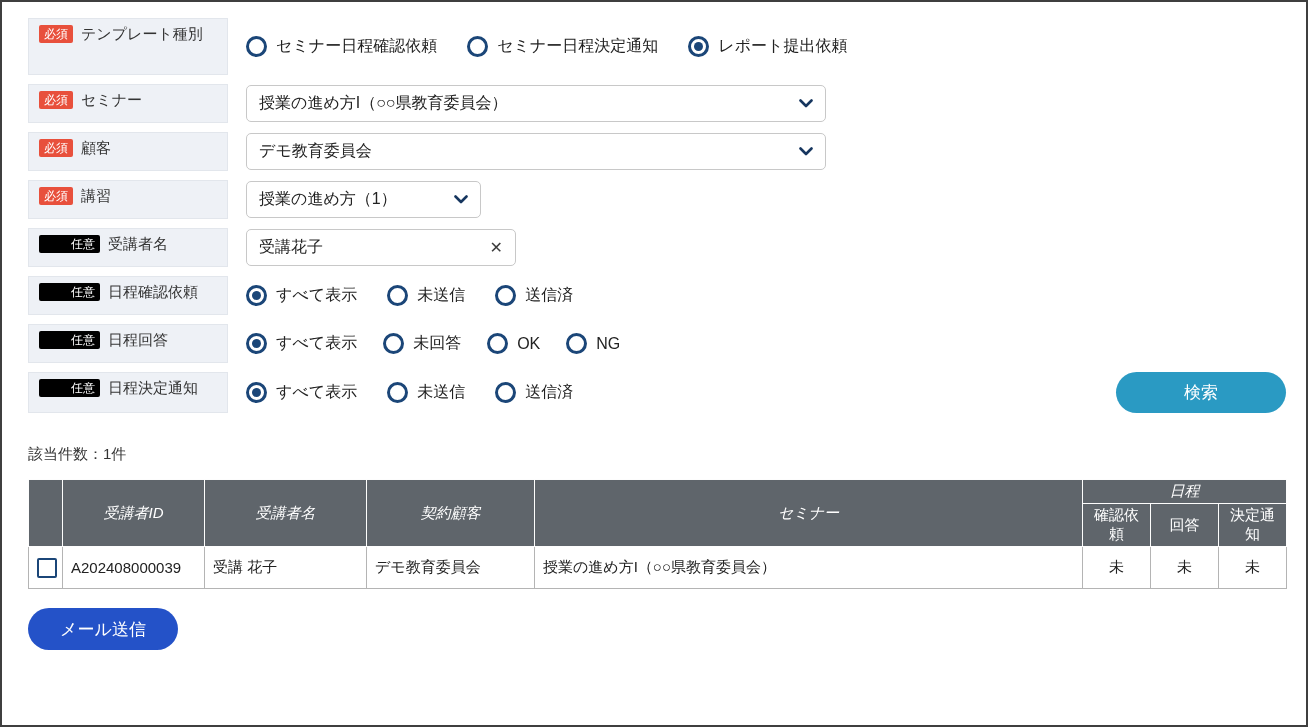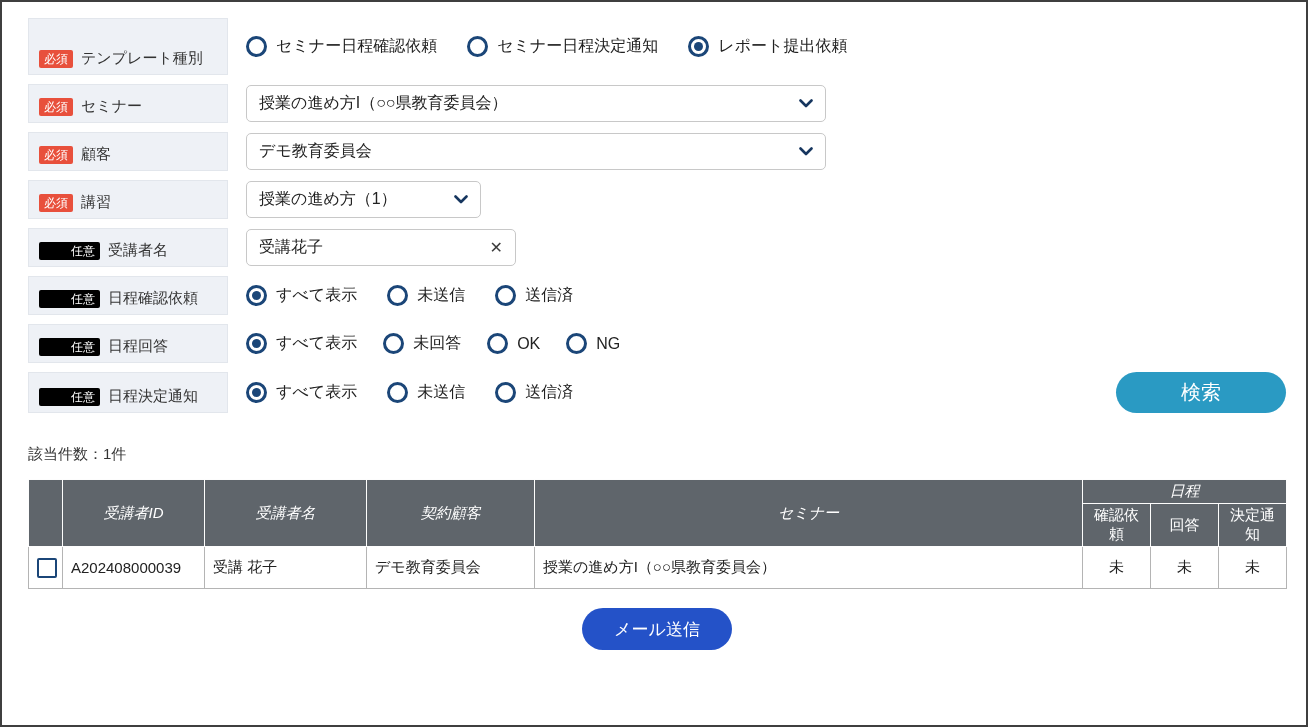"必須" .label-box { align-items: flex-end -> flex-start }
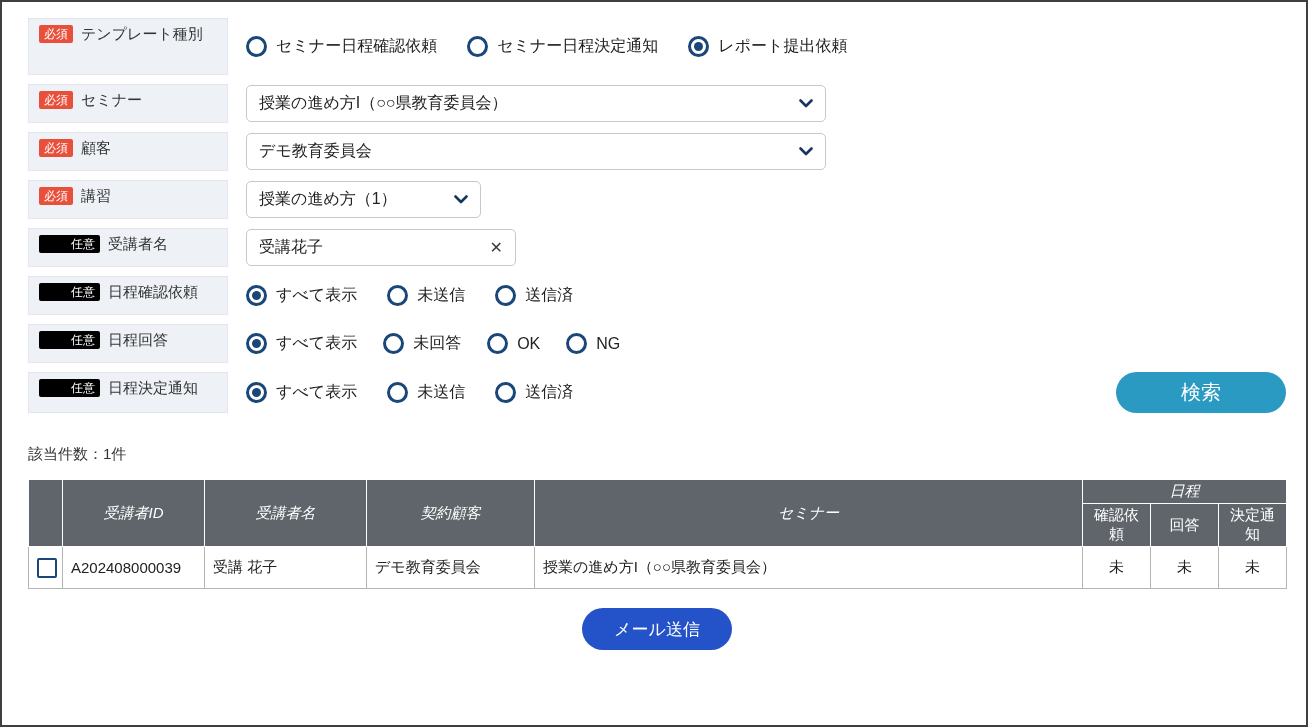"検索" .search-button { font-size: 20px -> 17px }
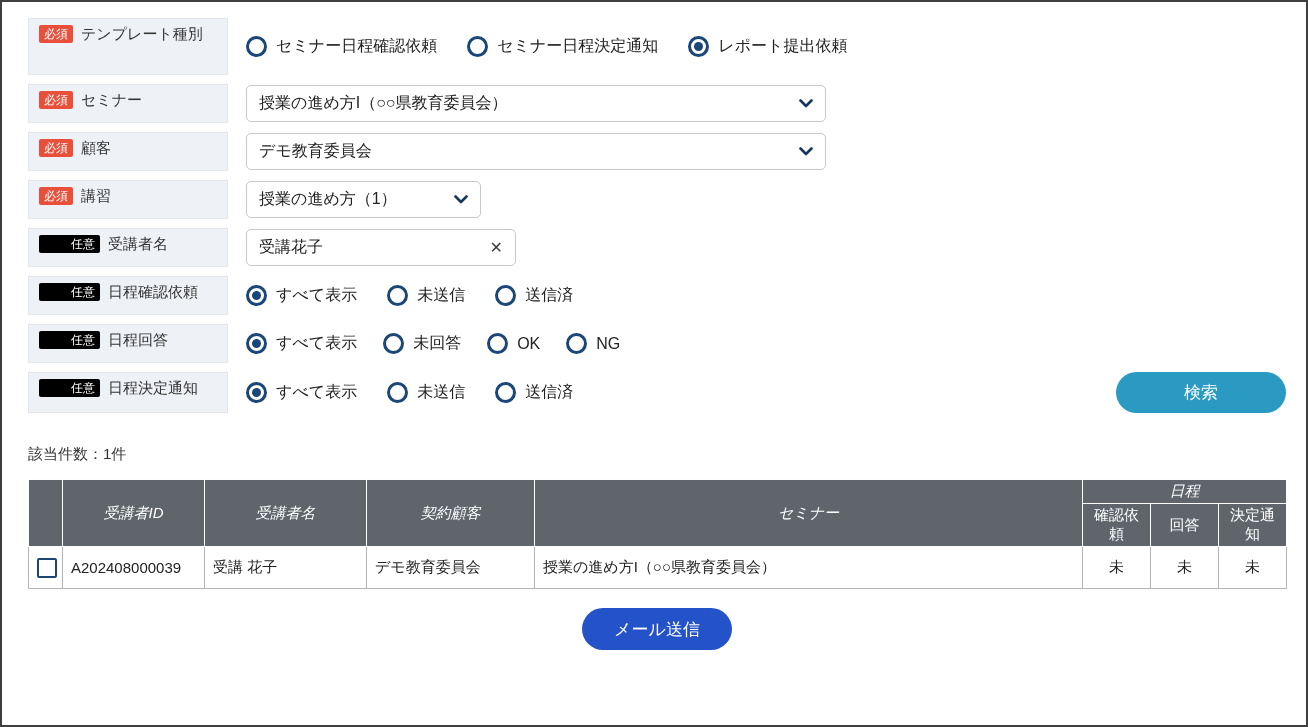"メール送信" .send-row { justify-content: center -> flex-start }
